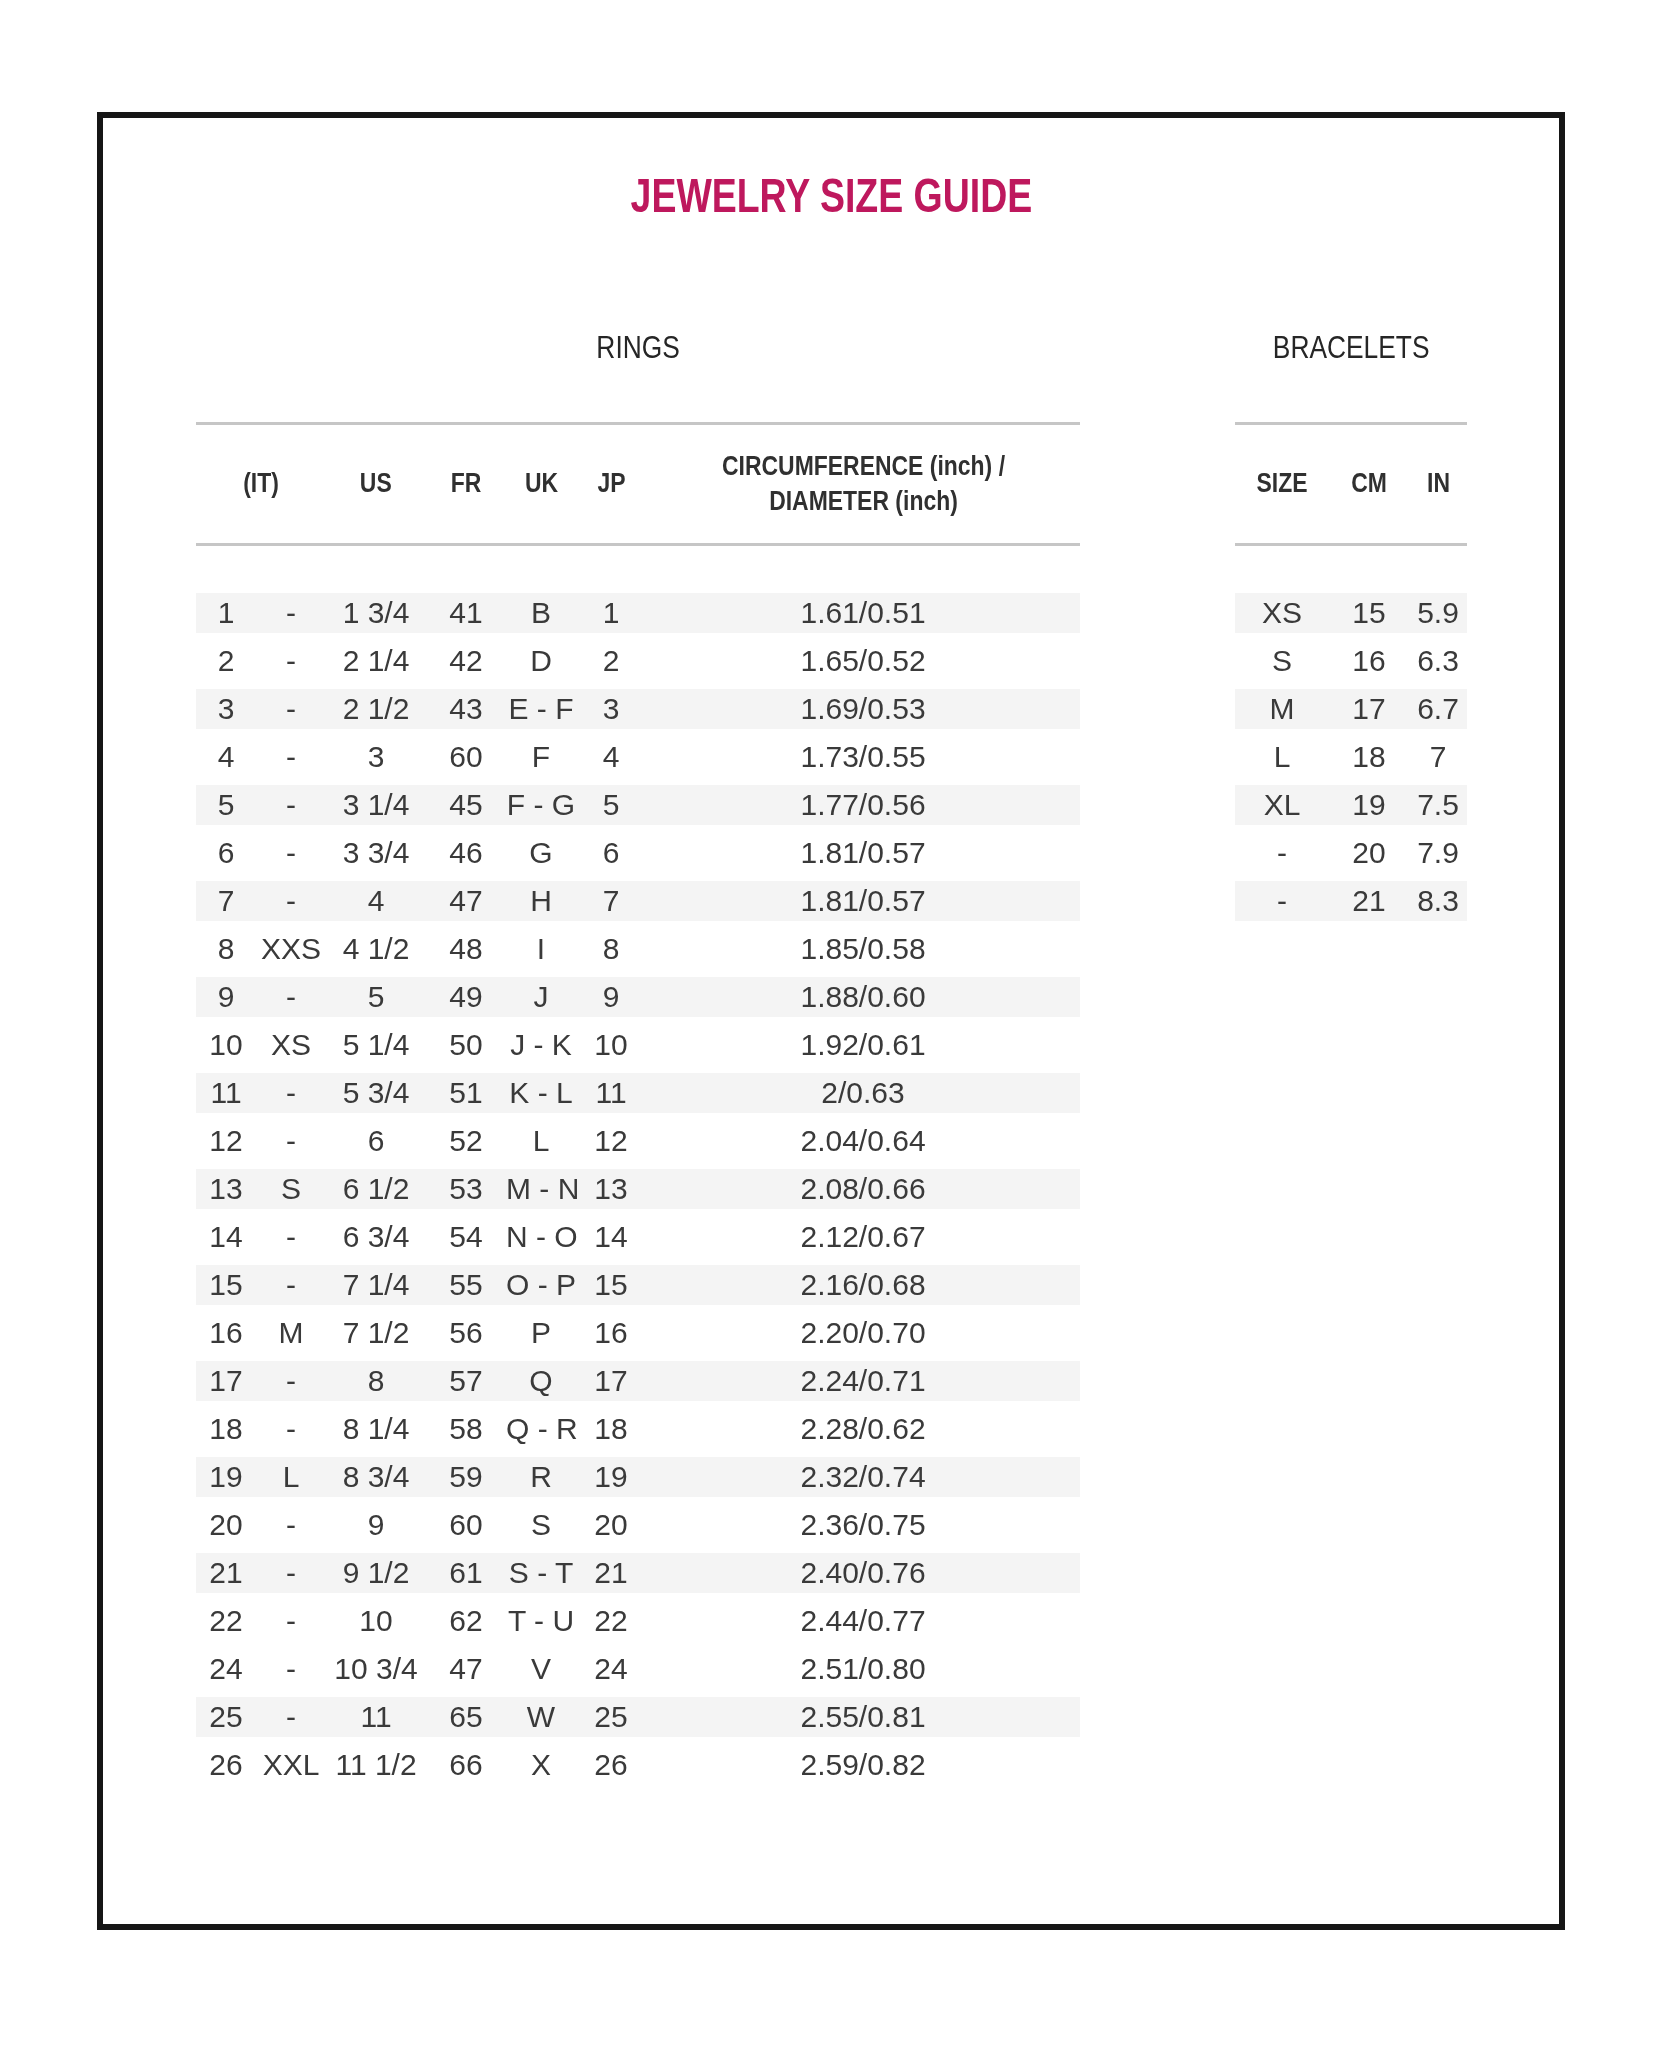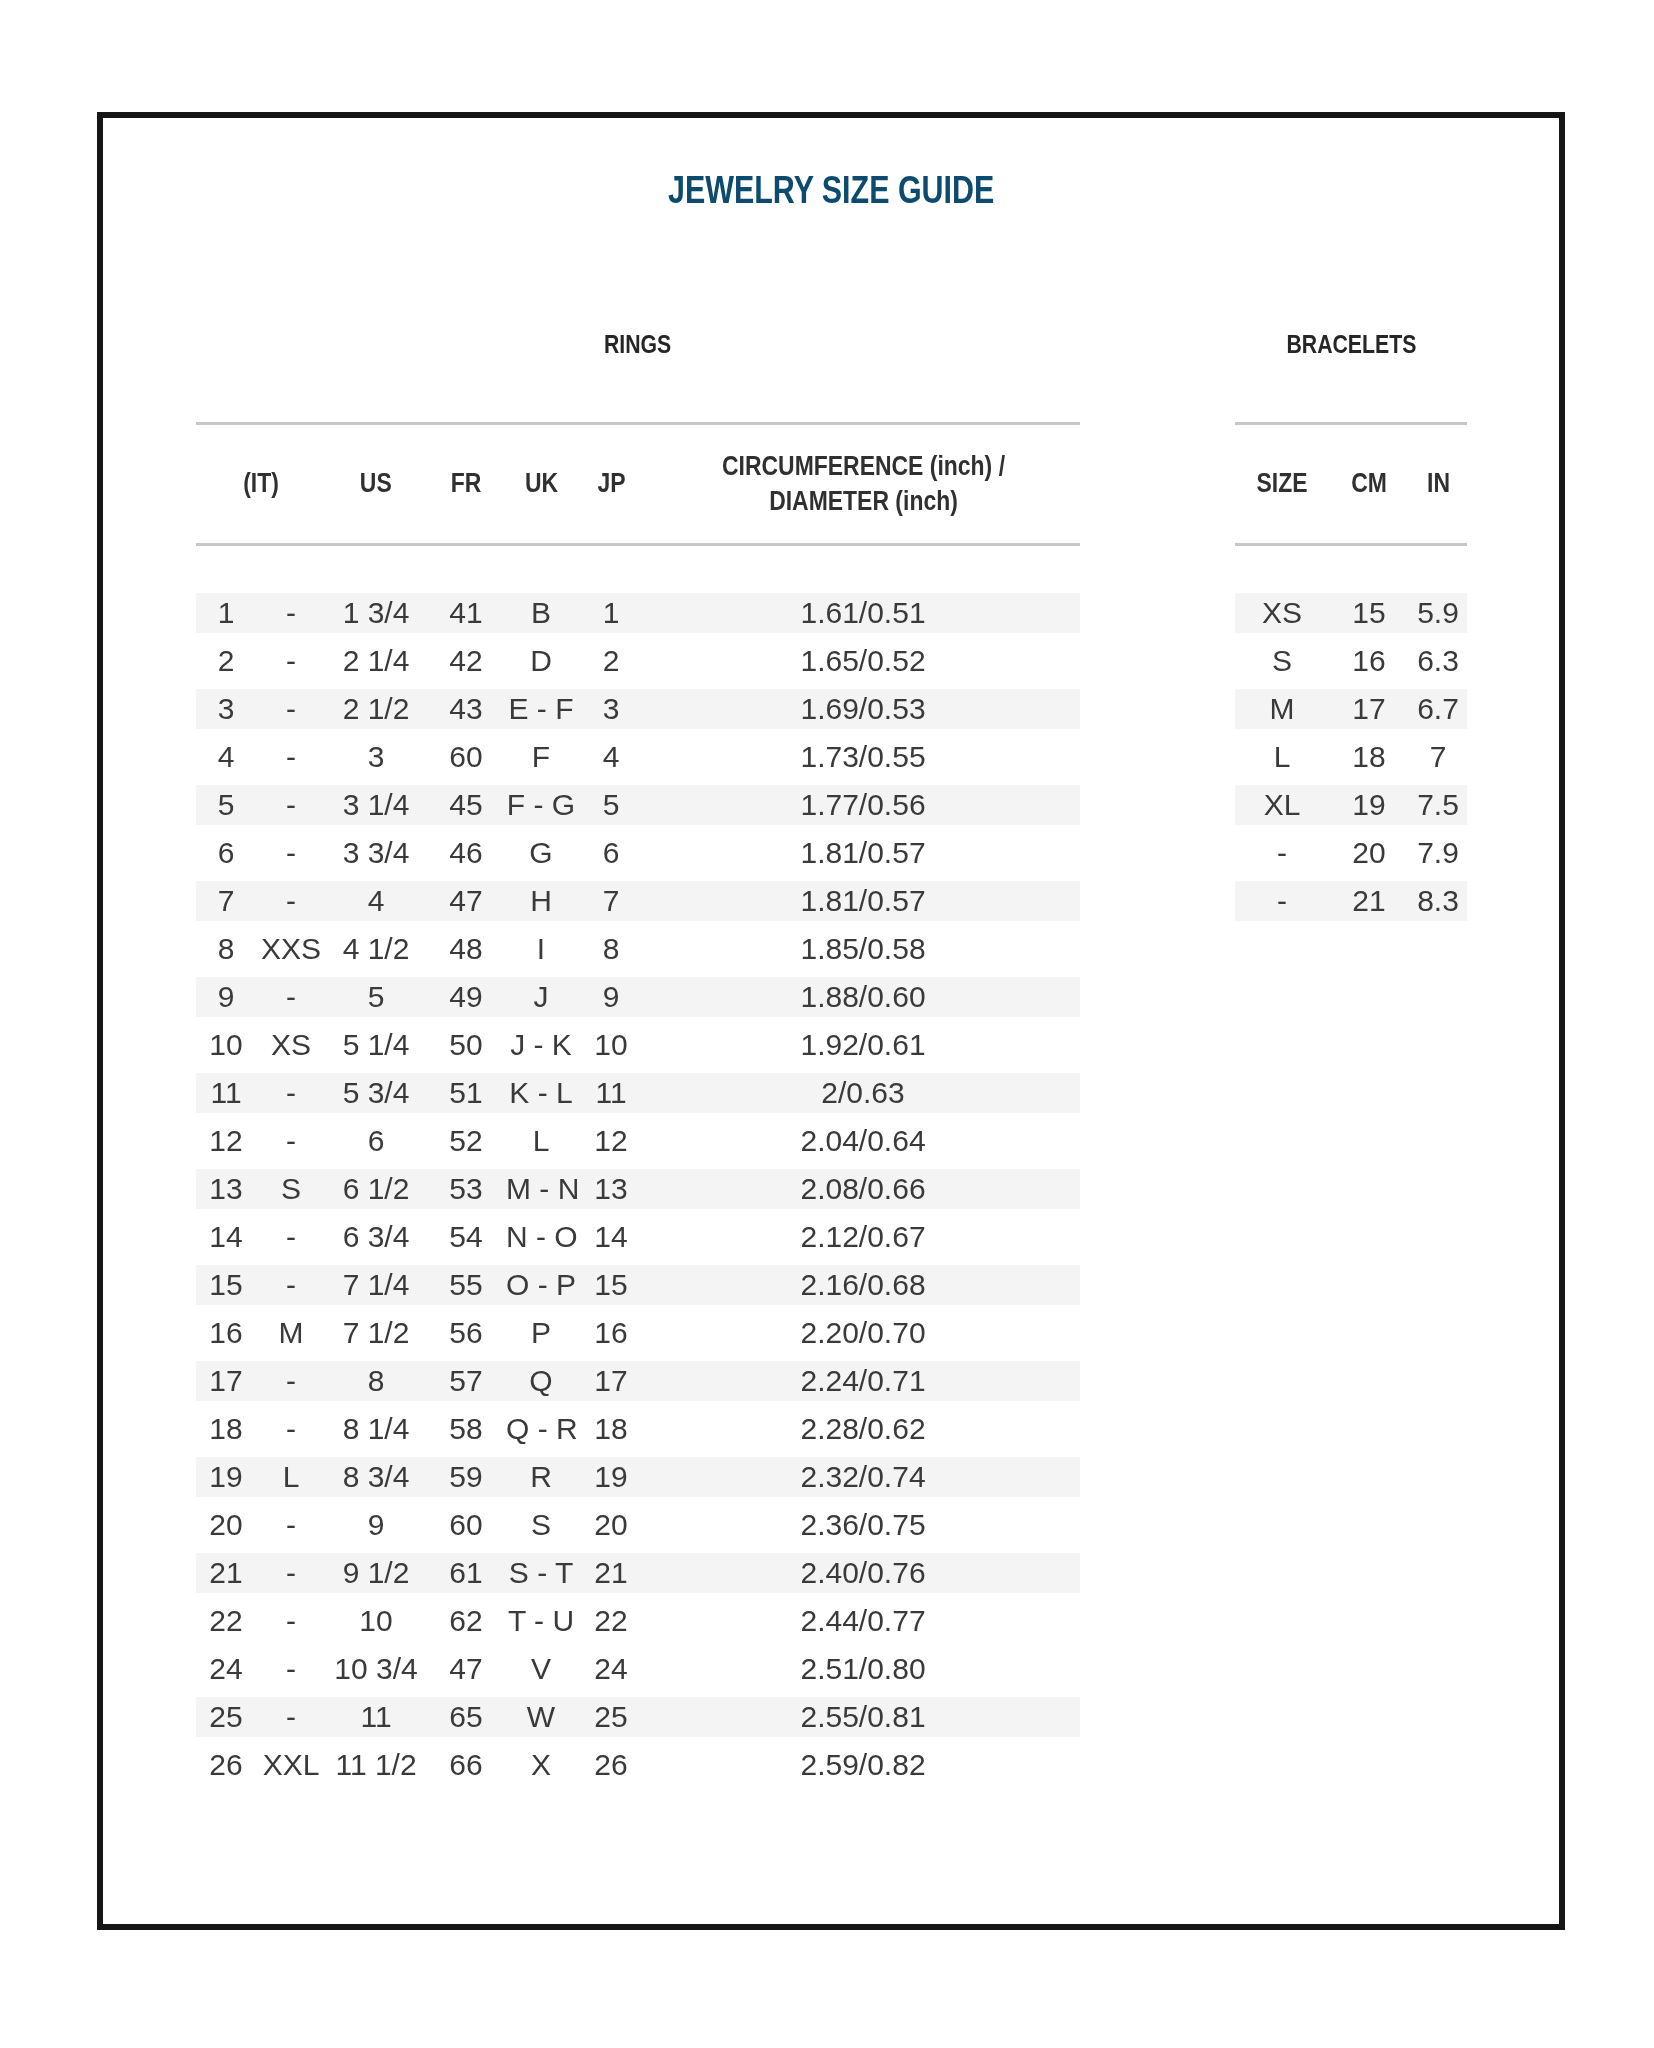"JEWELRY SIZE GUIDE" .title { color: #0c4a6e -> #be185d; font-size: 39px -> 48px }
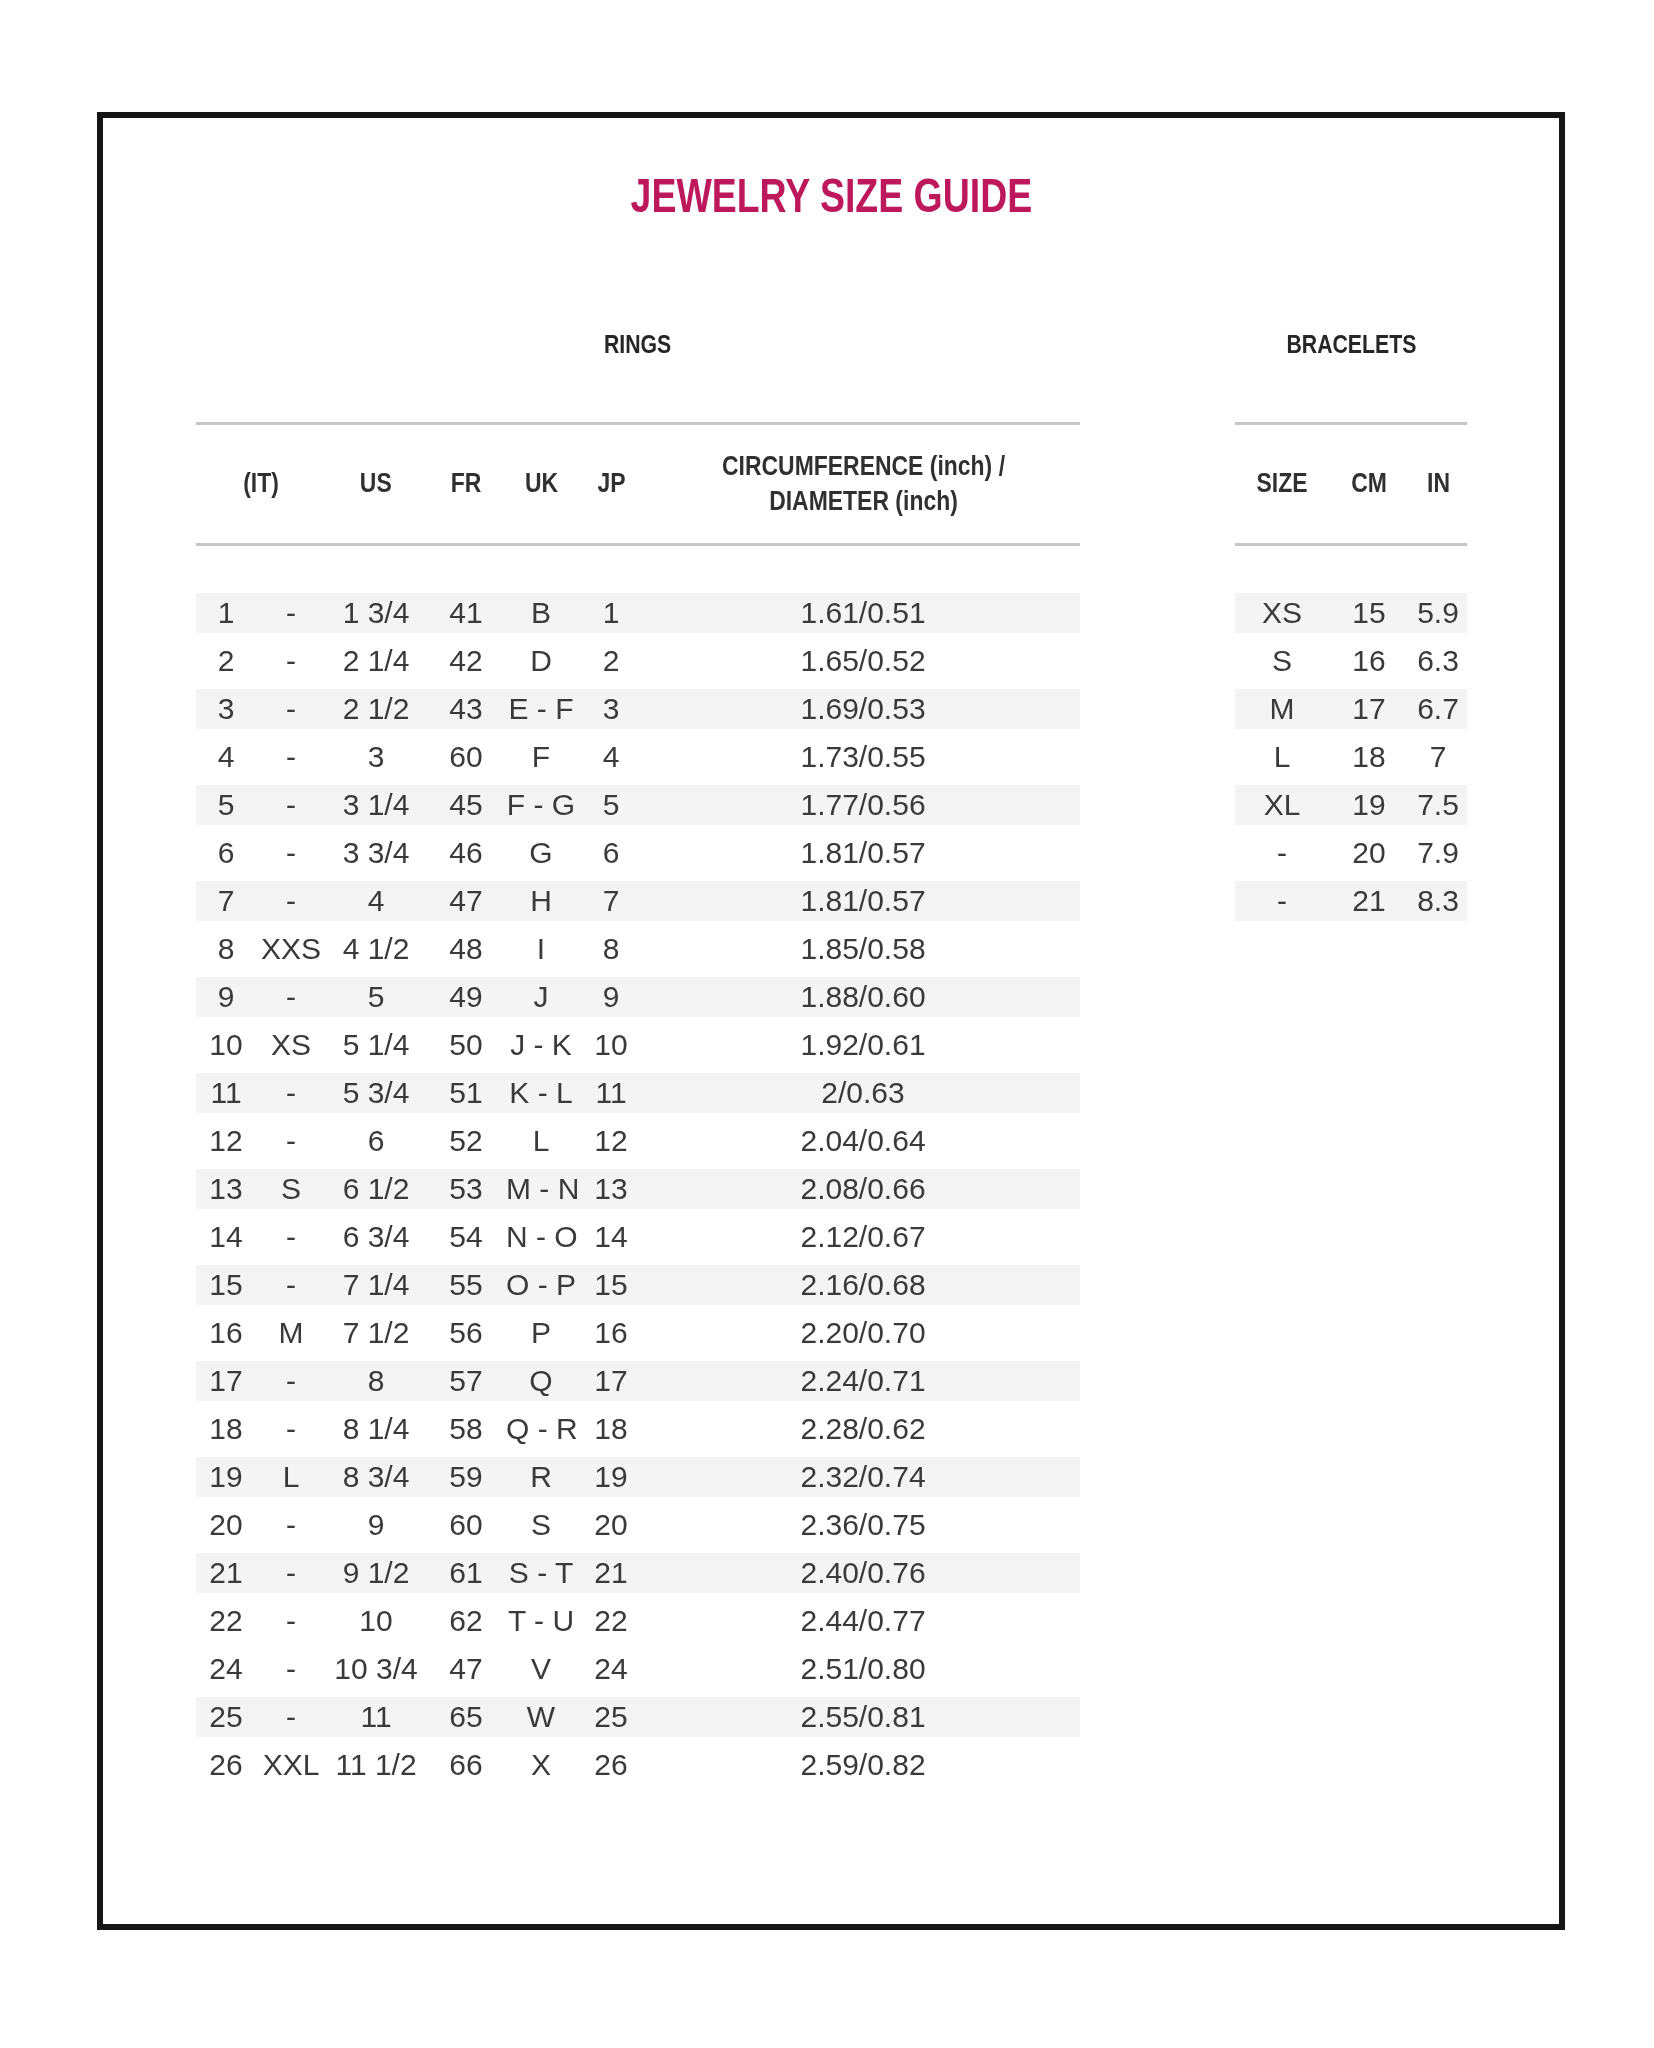"RINGS" .section-label { font-size: 25px -> 31px; font-weight: 700 -> 400 }
